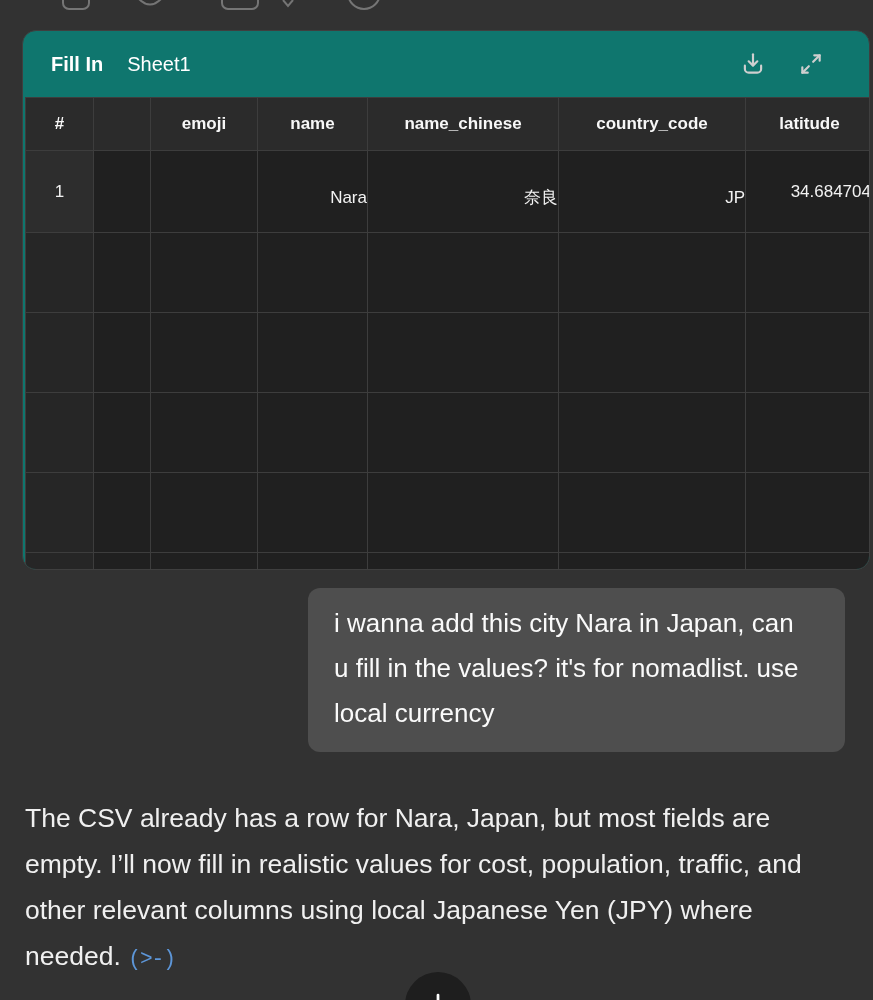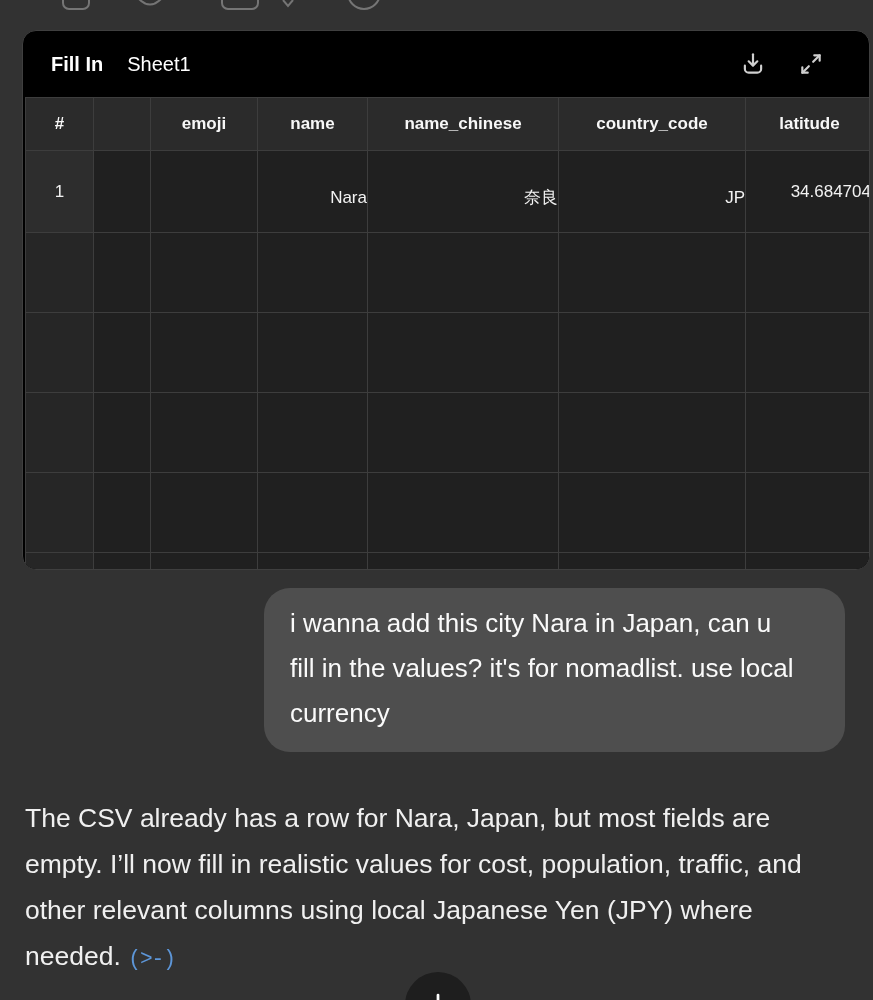"Fill In" .card { background: #000000 -> #0f766e }
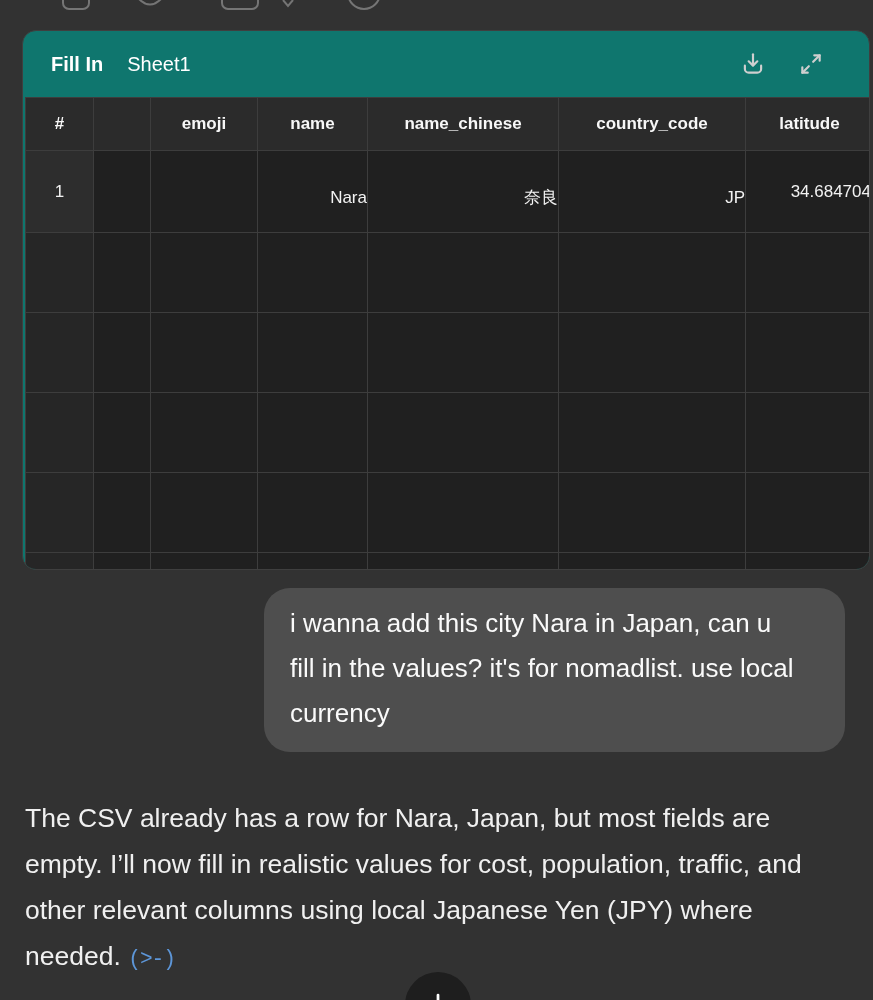"i wanna add this city" .user-bubble { border-radius: 26px -> 12px; width: 581px -> 537px }
